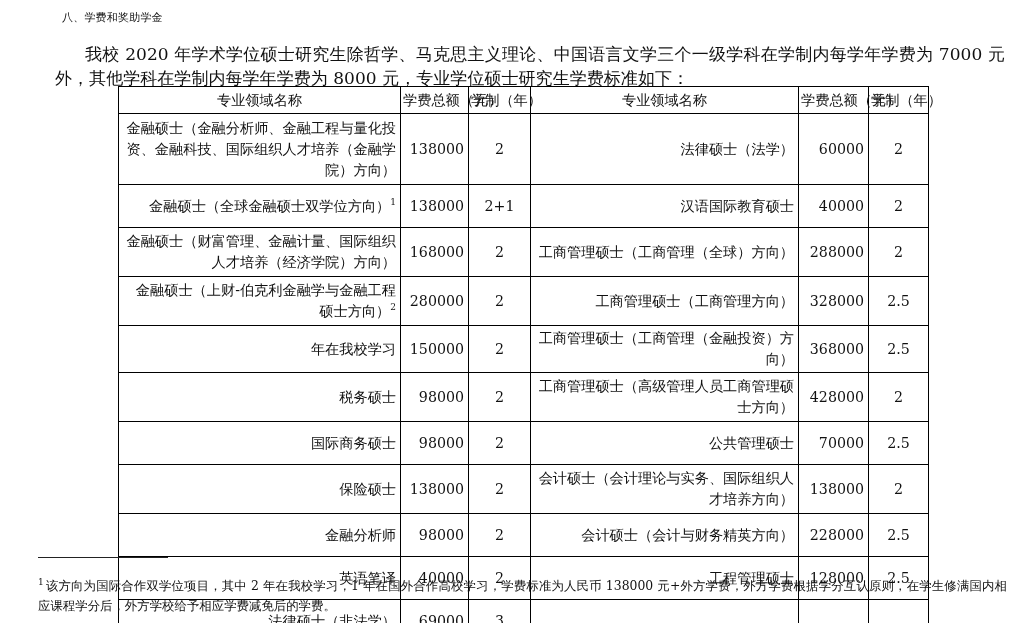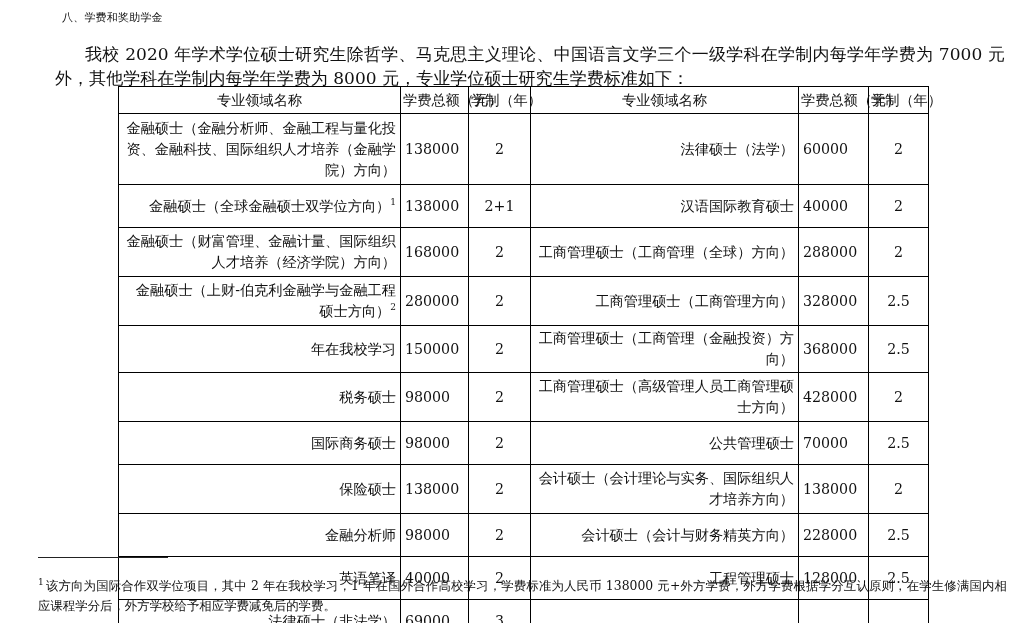"138000" td.num { text-align: left -> right }
